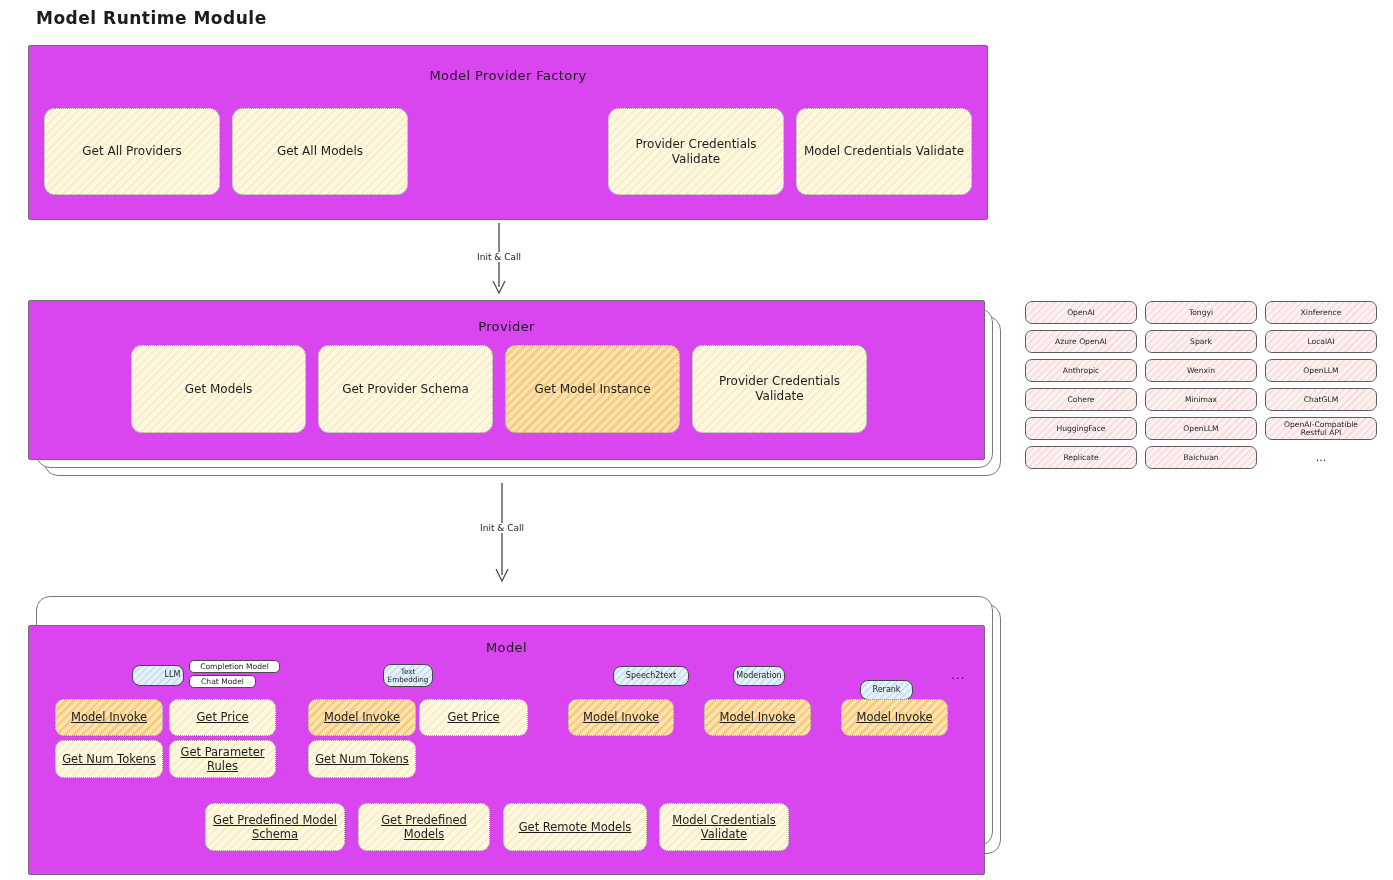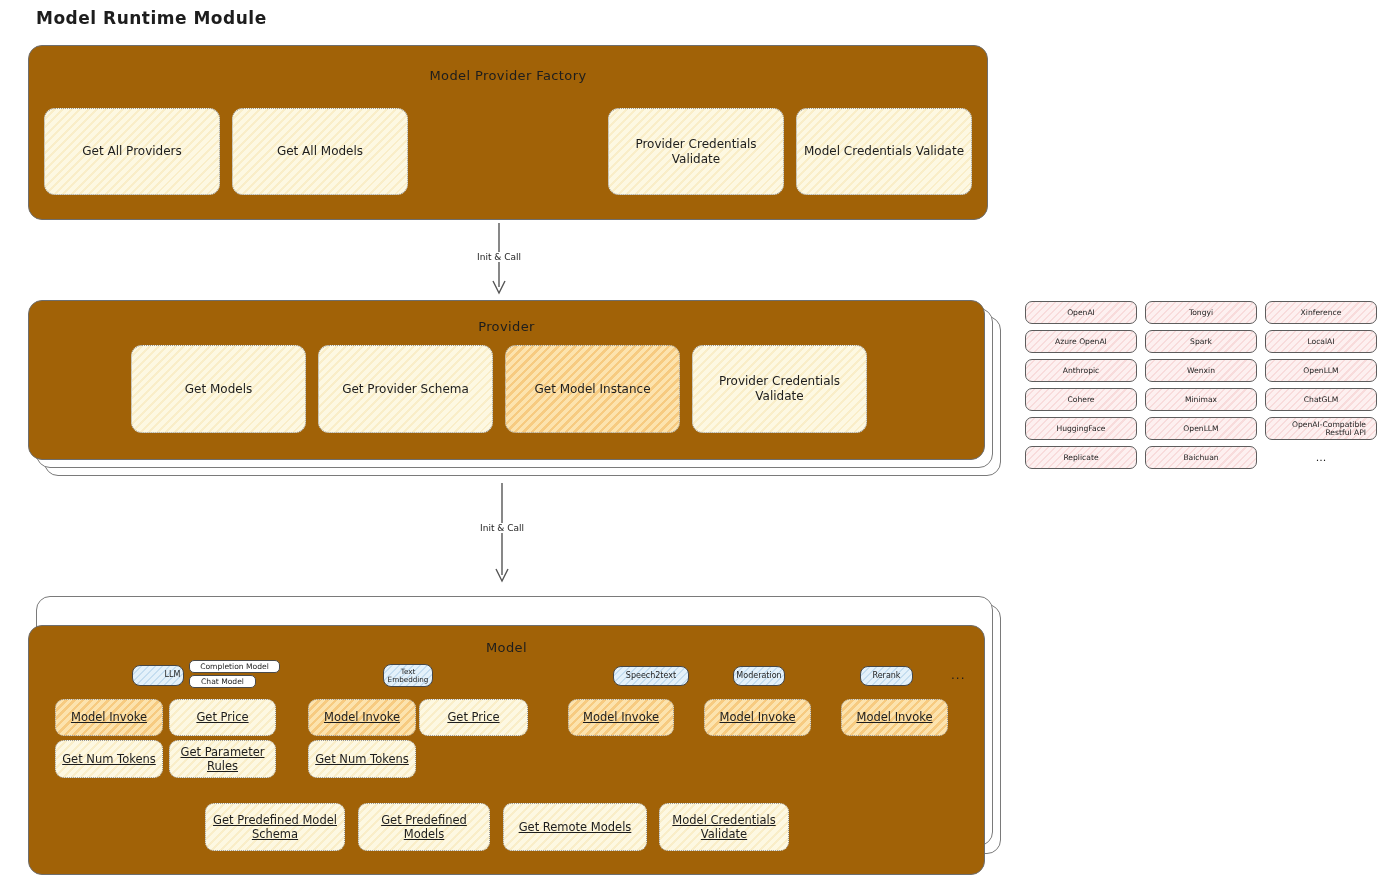"Model Provider Factory" .frame { background: #a16207 -> #d946ef; border-radius: 14px -> 2px }
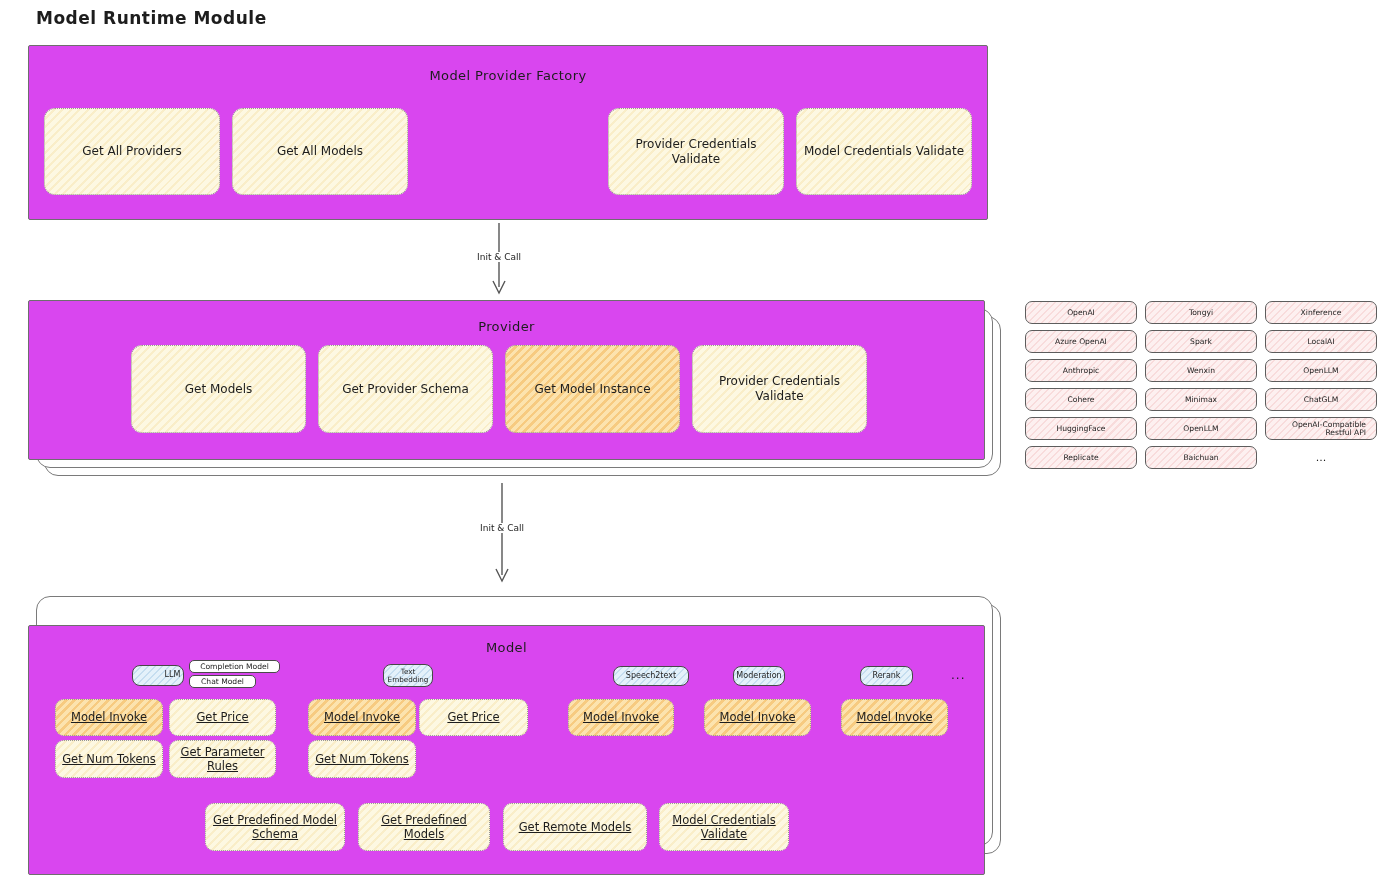"OpenAI" .pbox { text-align: right -> center }
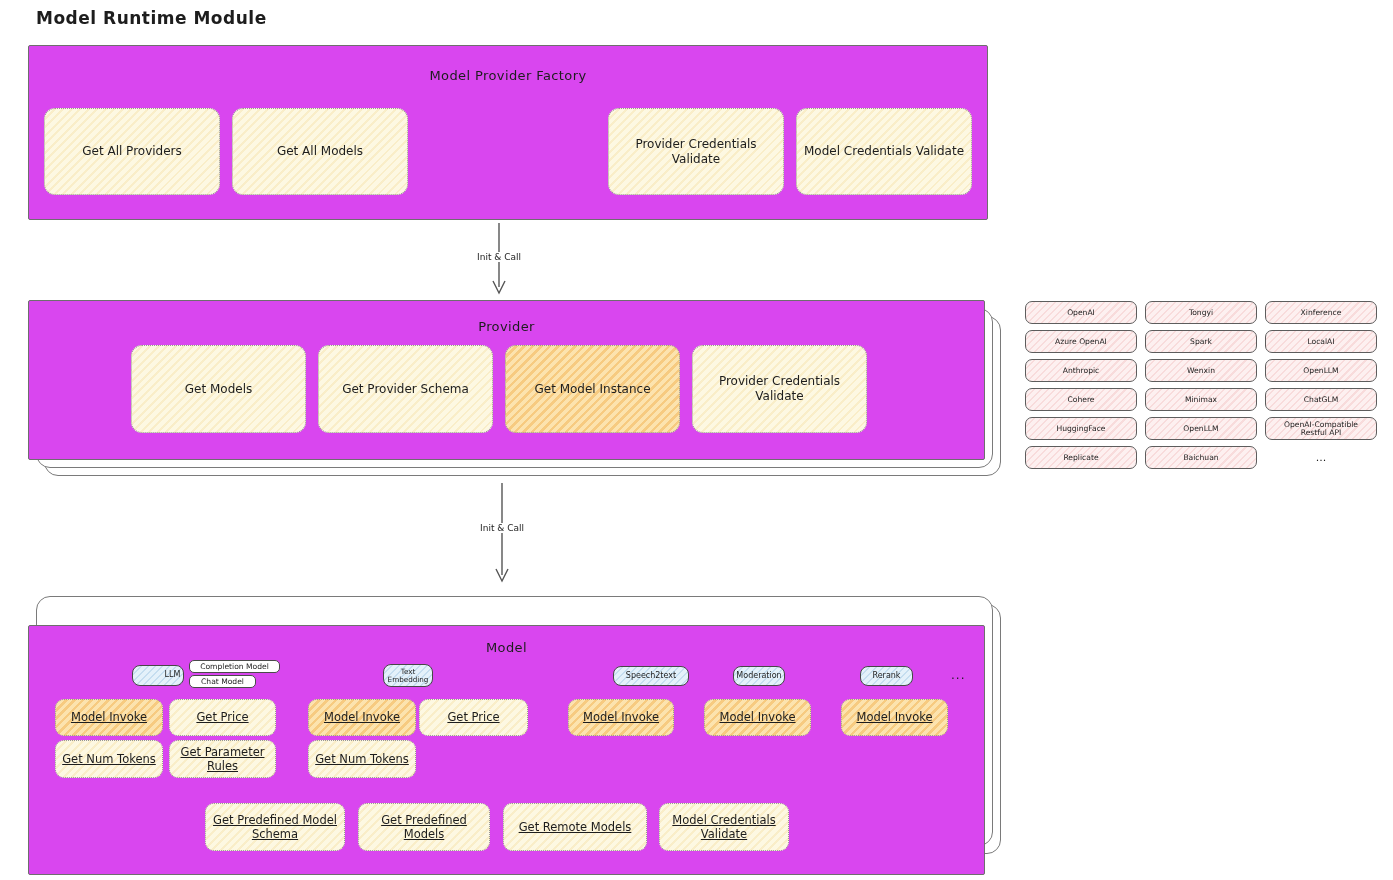"Rerank" div.abs { top: 40px -> 54px }
